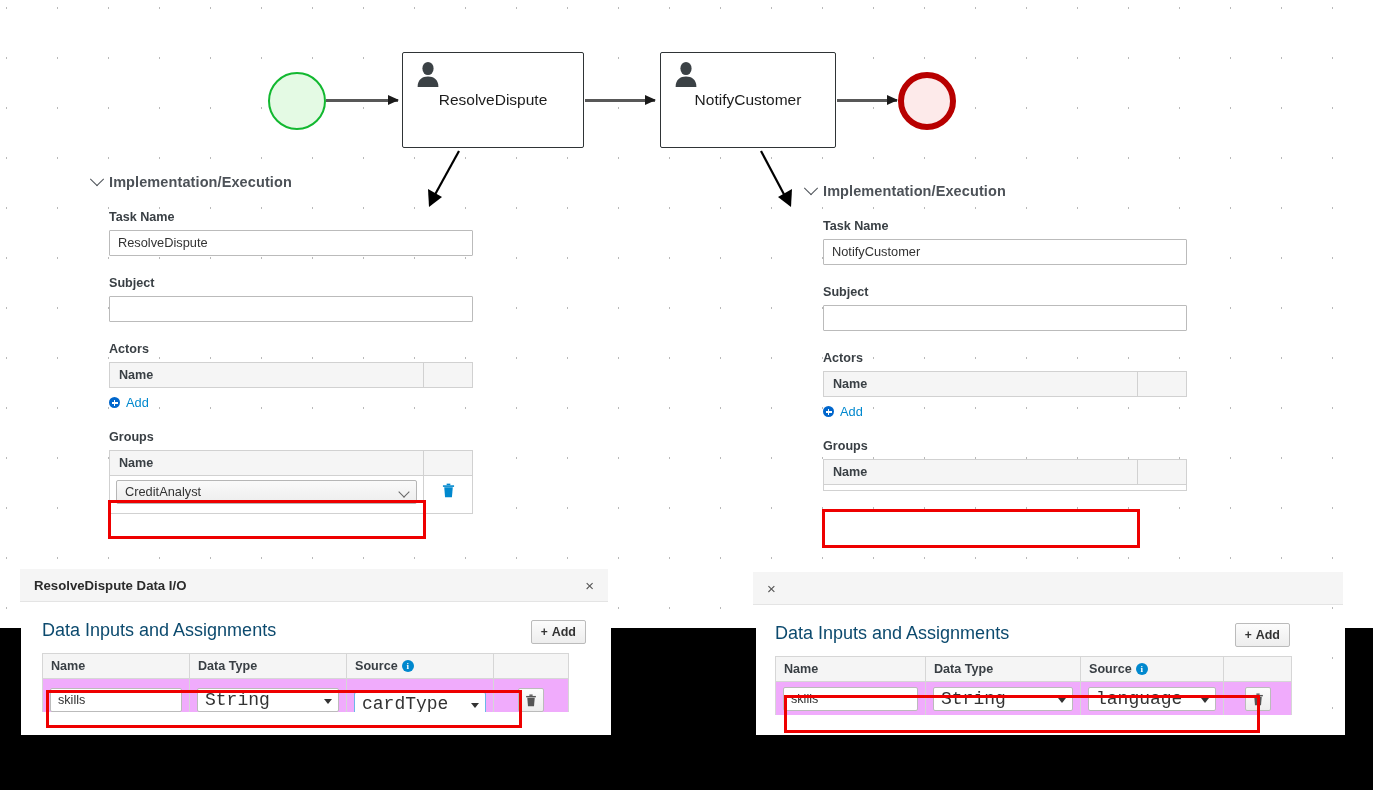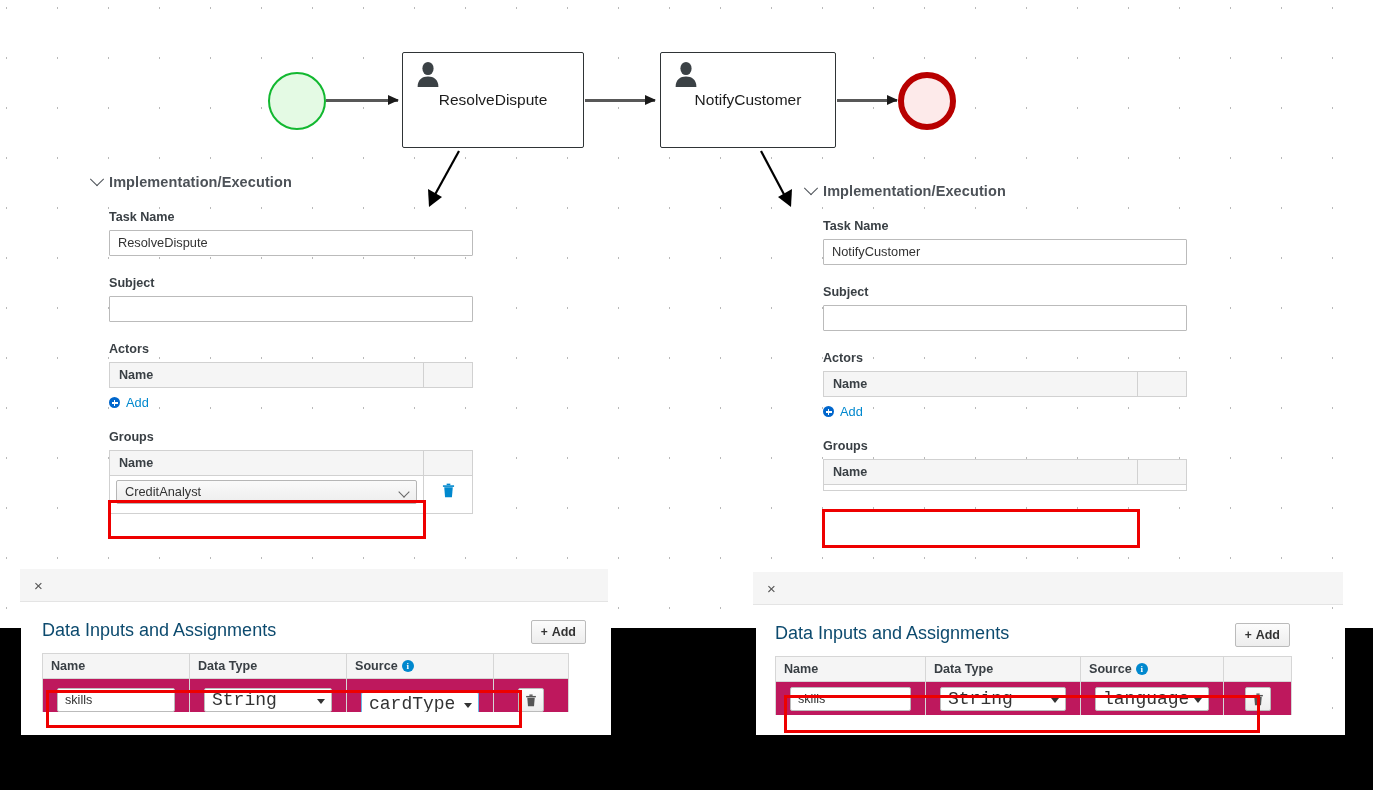"ResolveDispute Data I/O" div.modal-title { html: none -> <div>ResolveDispute Data I/O</div> }
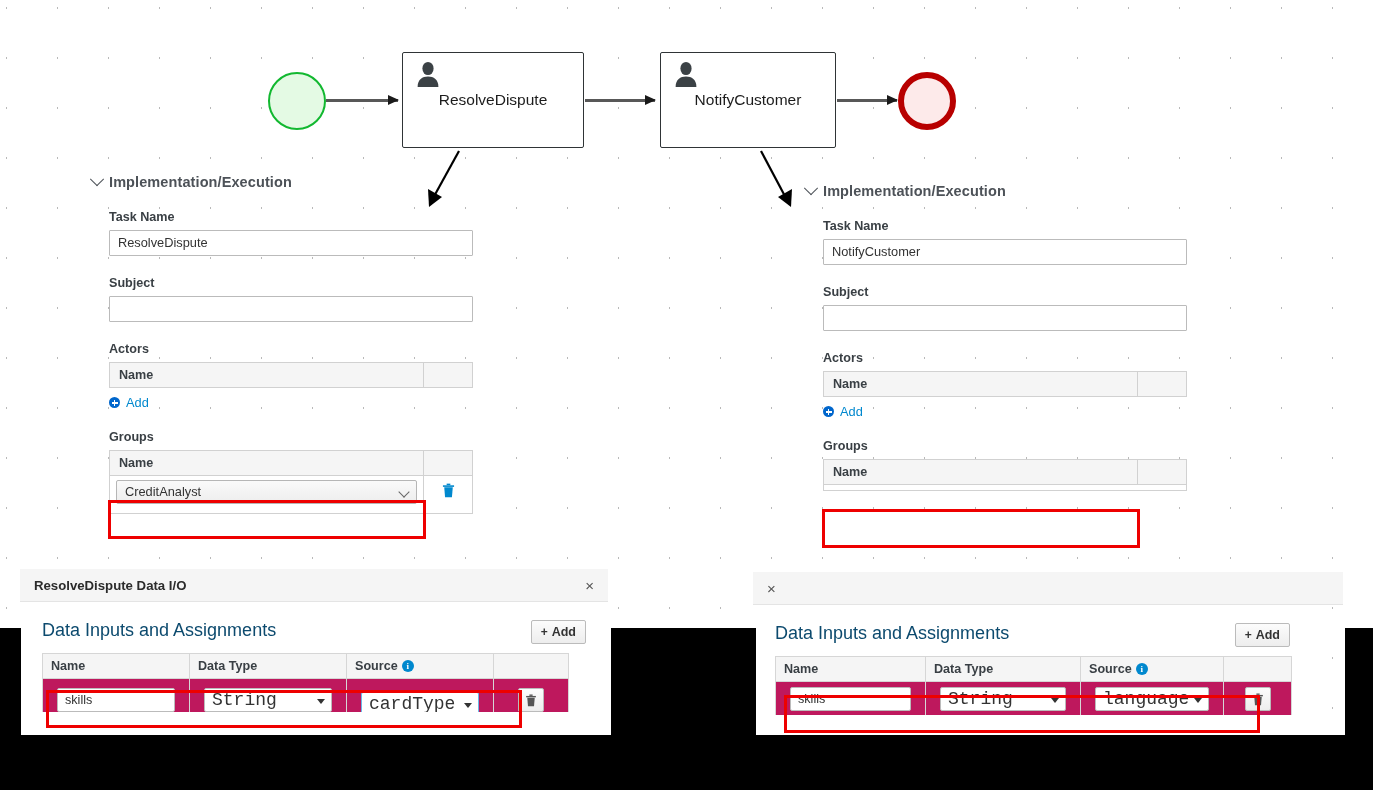"skills" .dio-table td { background: #be185d -> #f0abfc; padding: 5px 14px -> 5px 7px }
